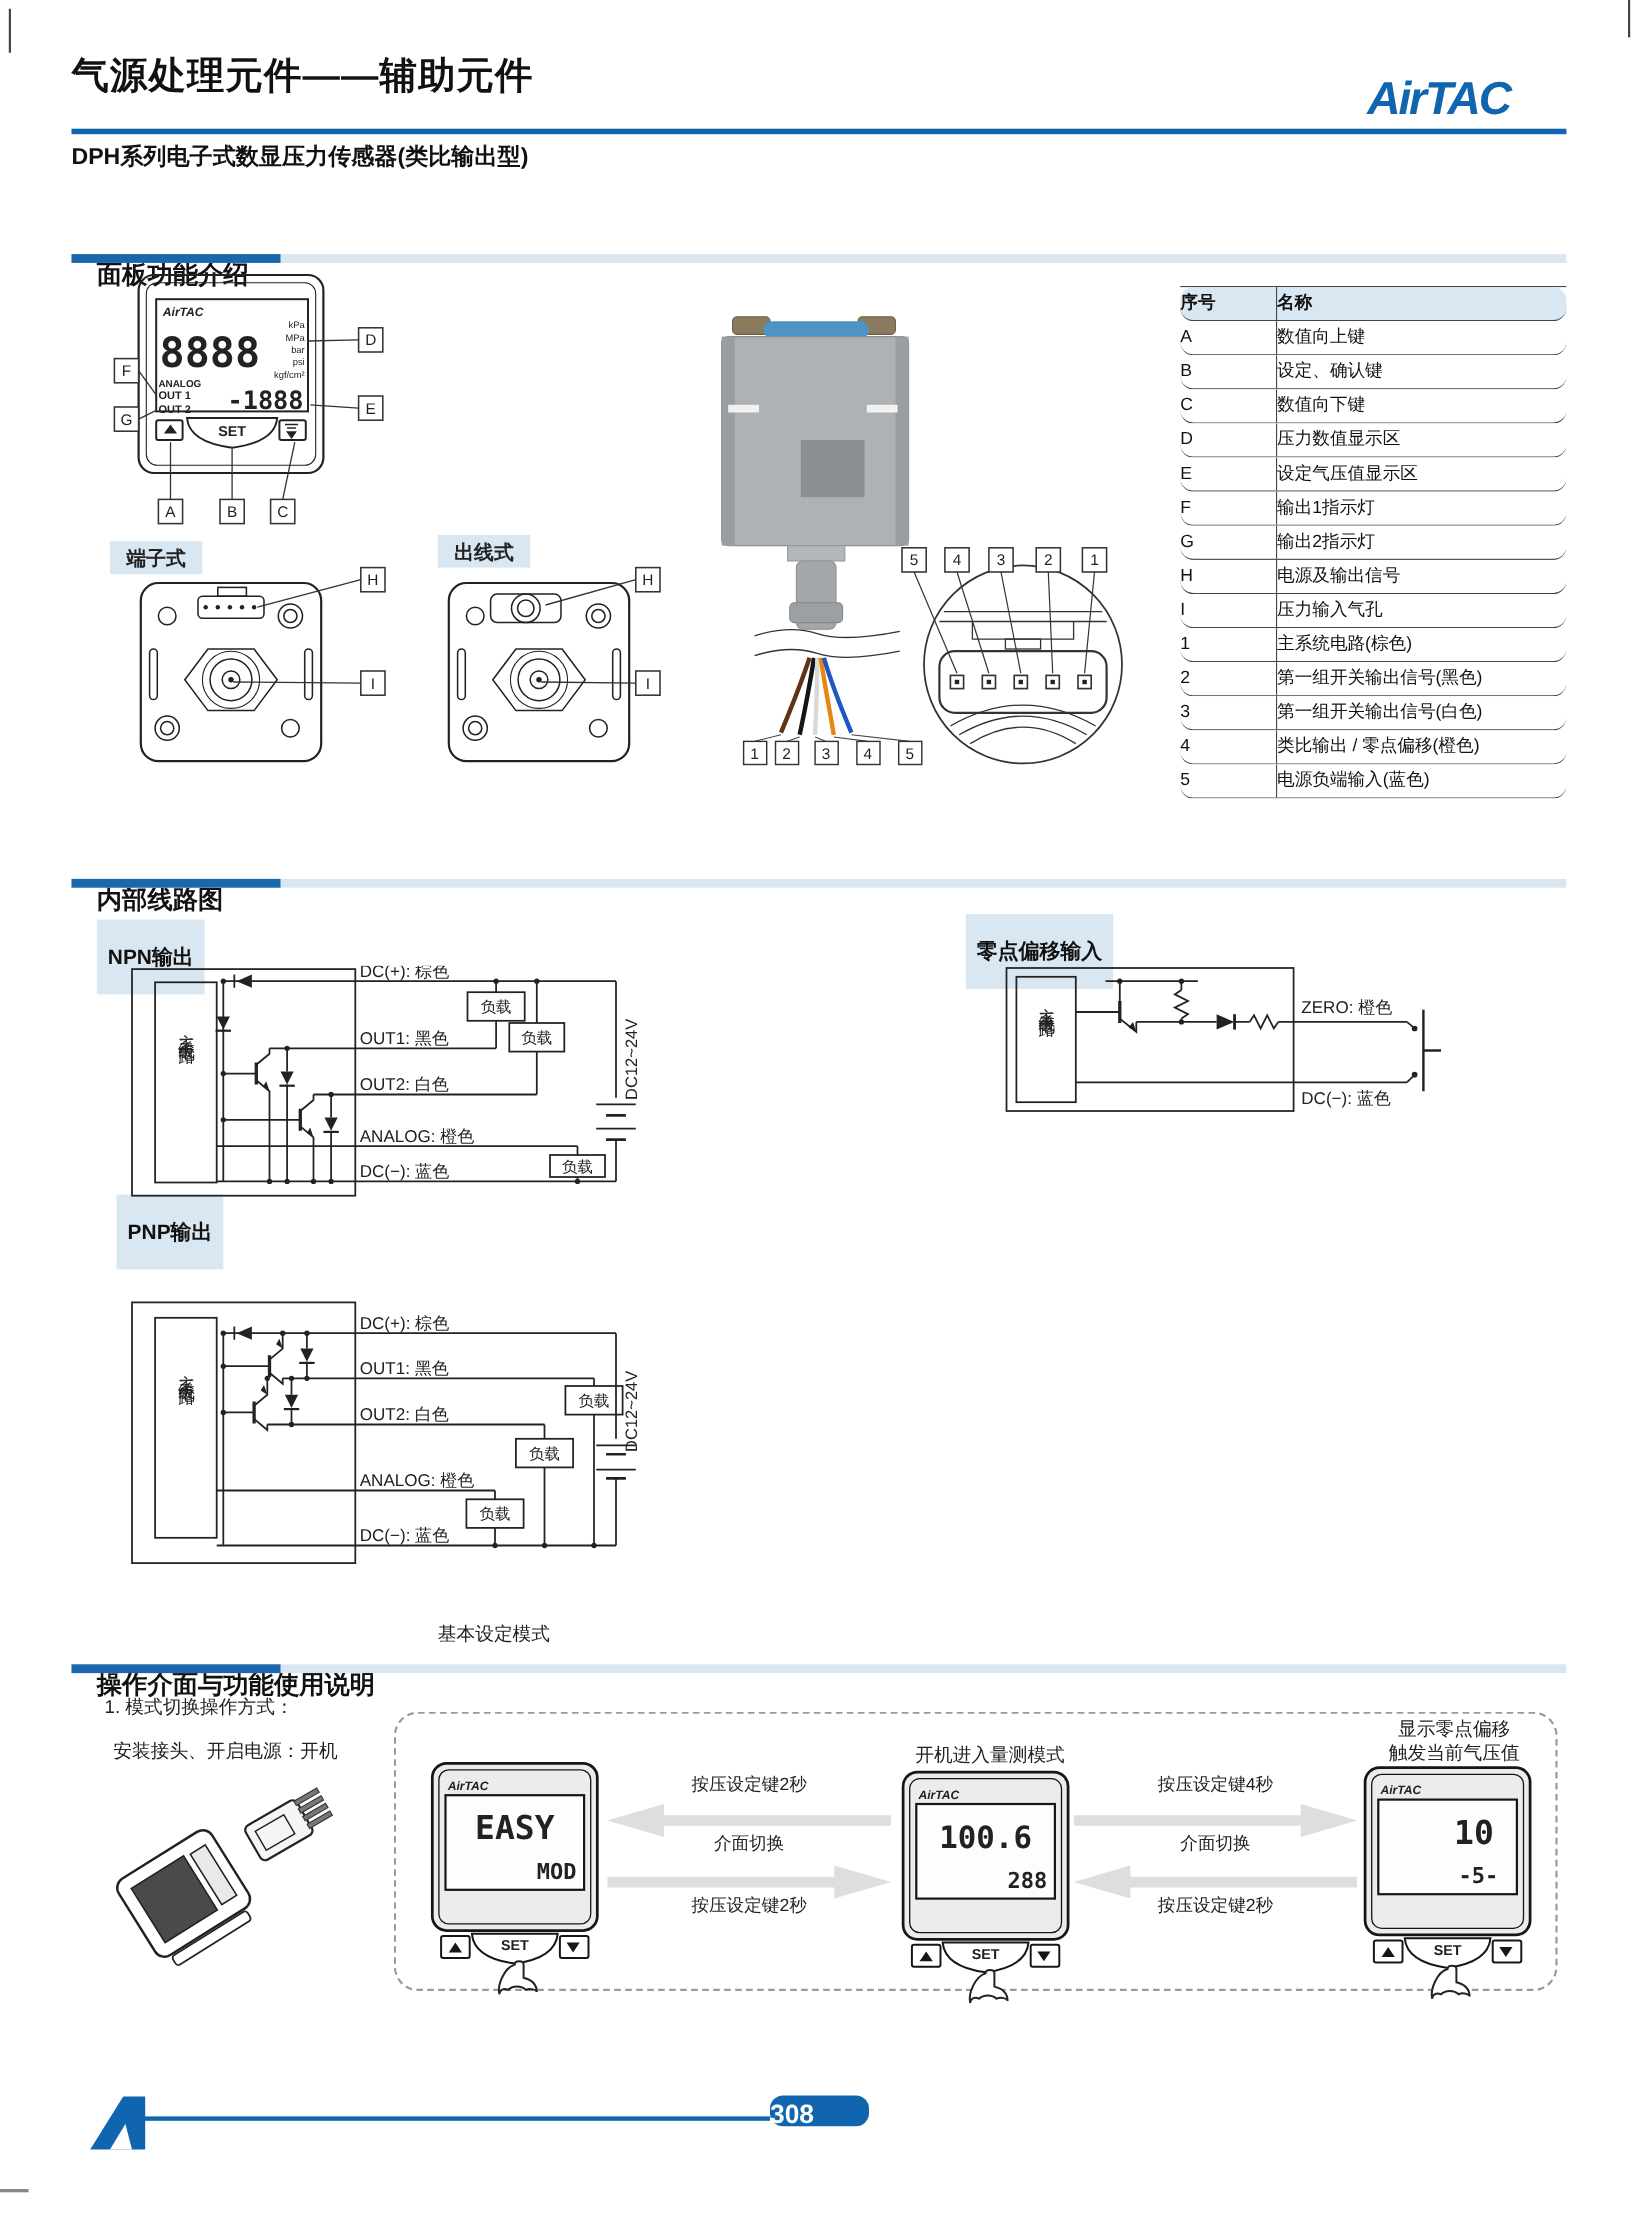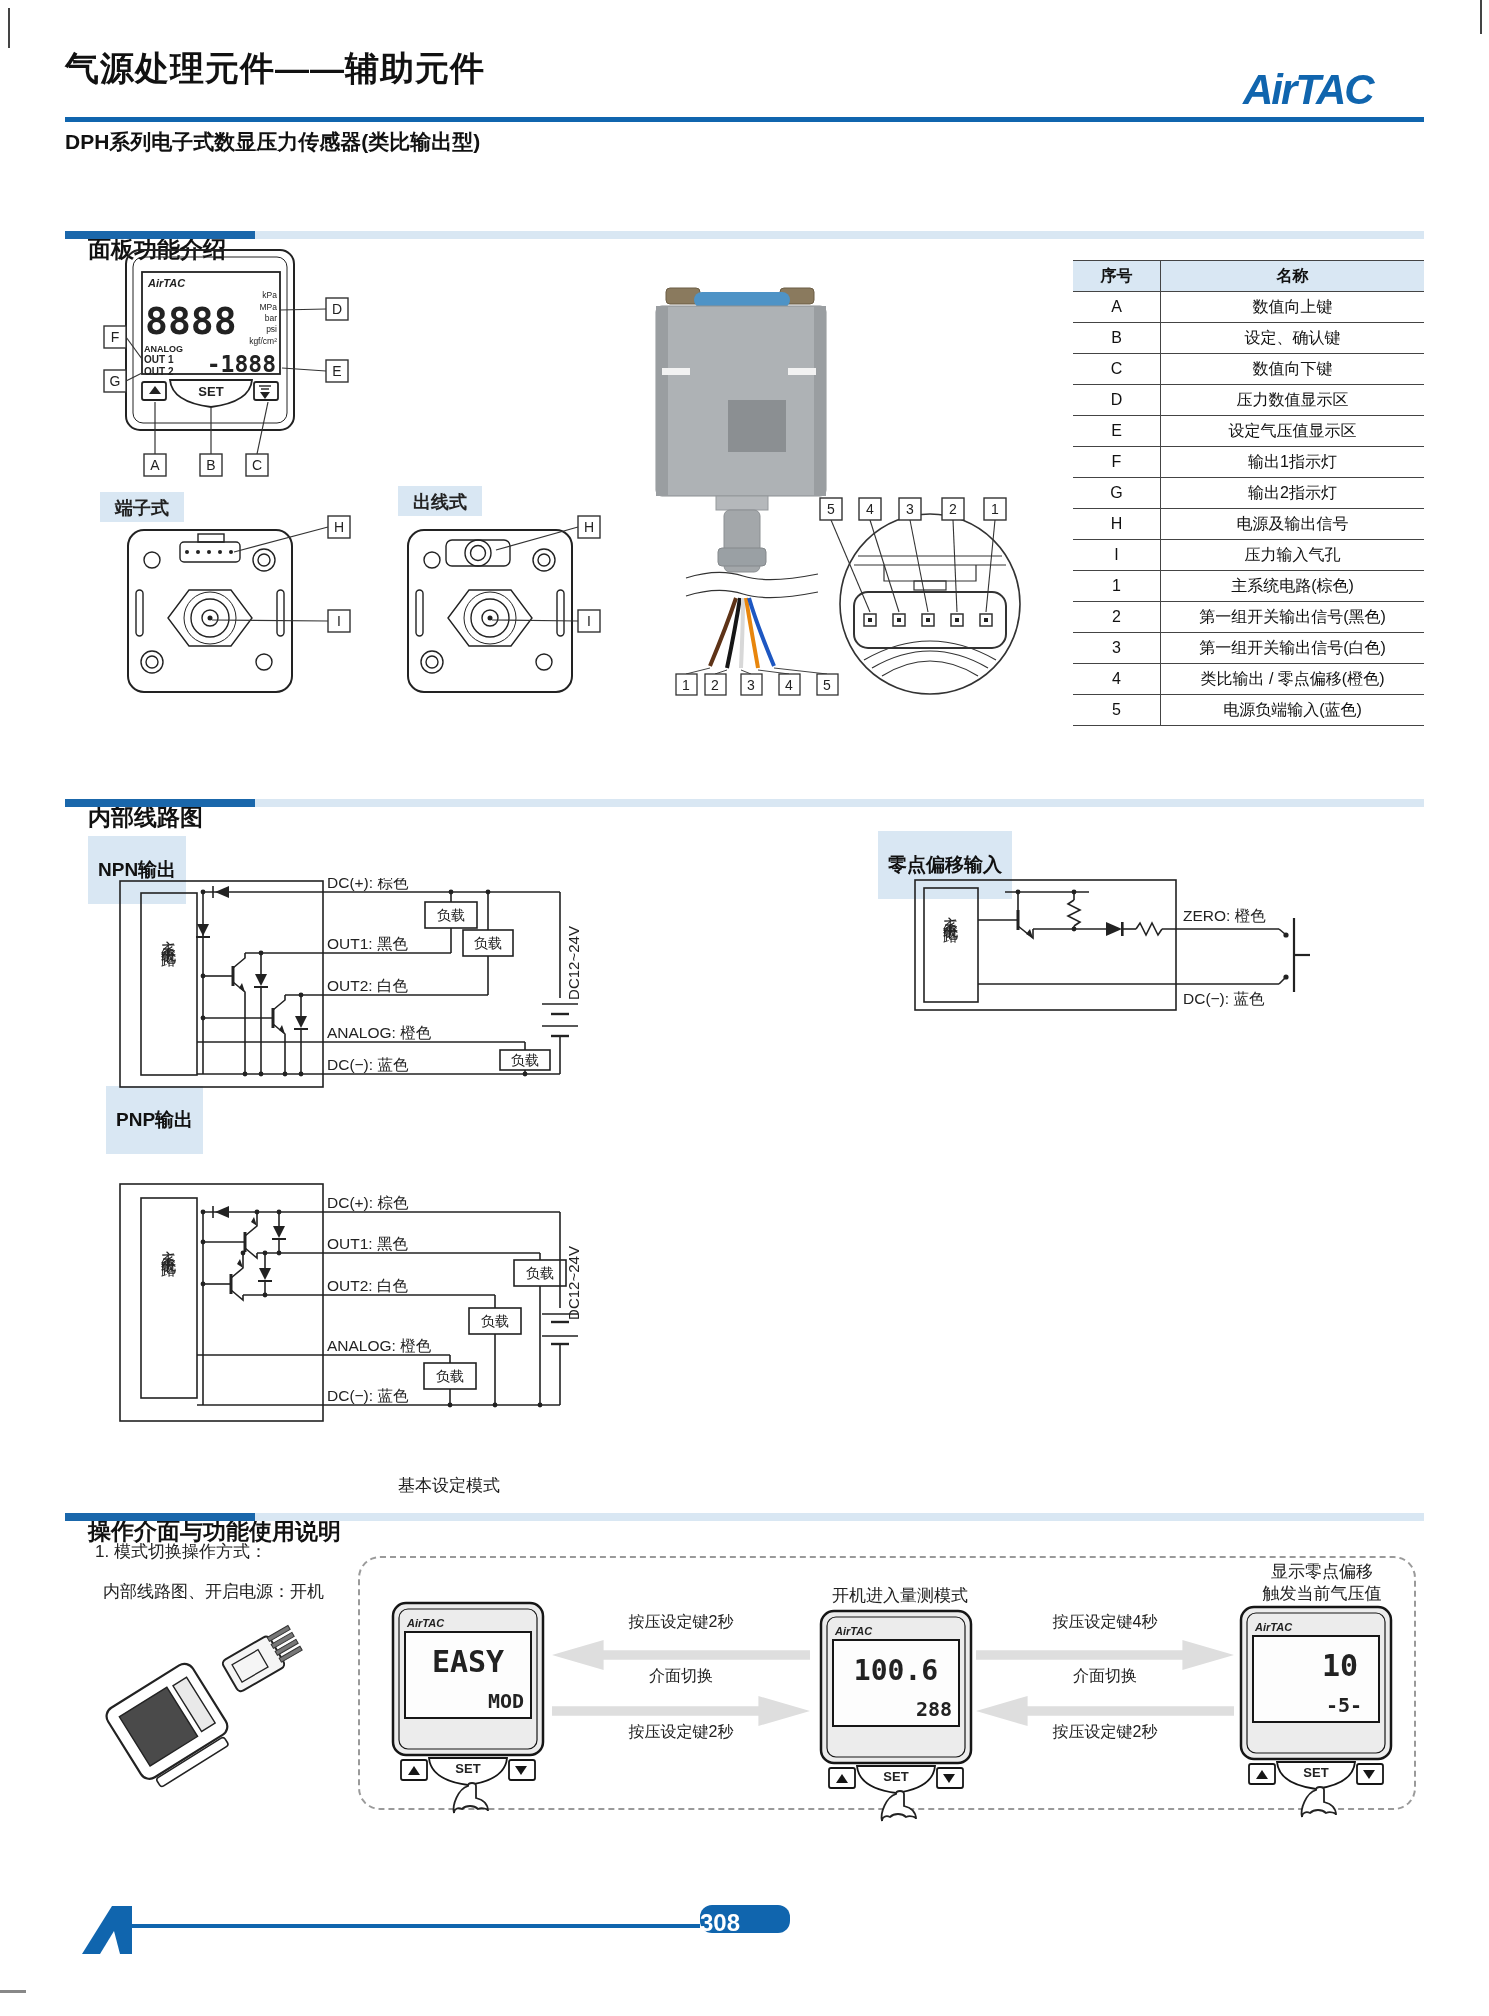"序号" .trow { border-radius: none -> 12px; text-align: center -> none }
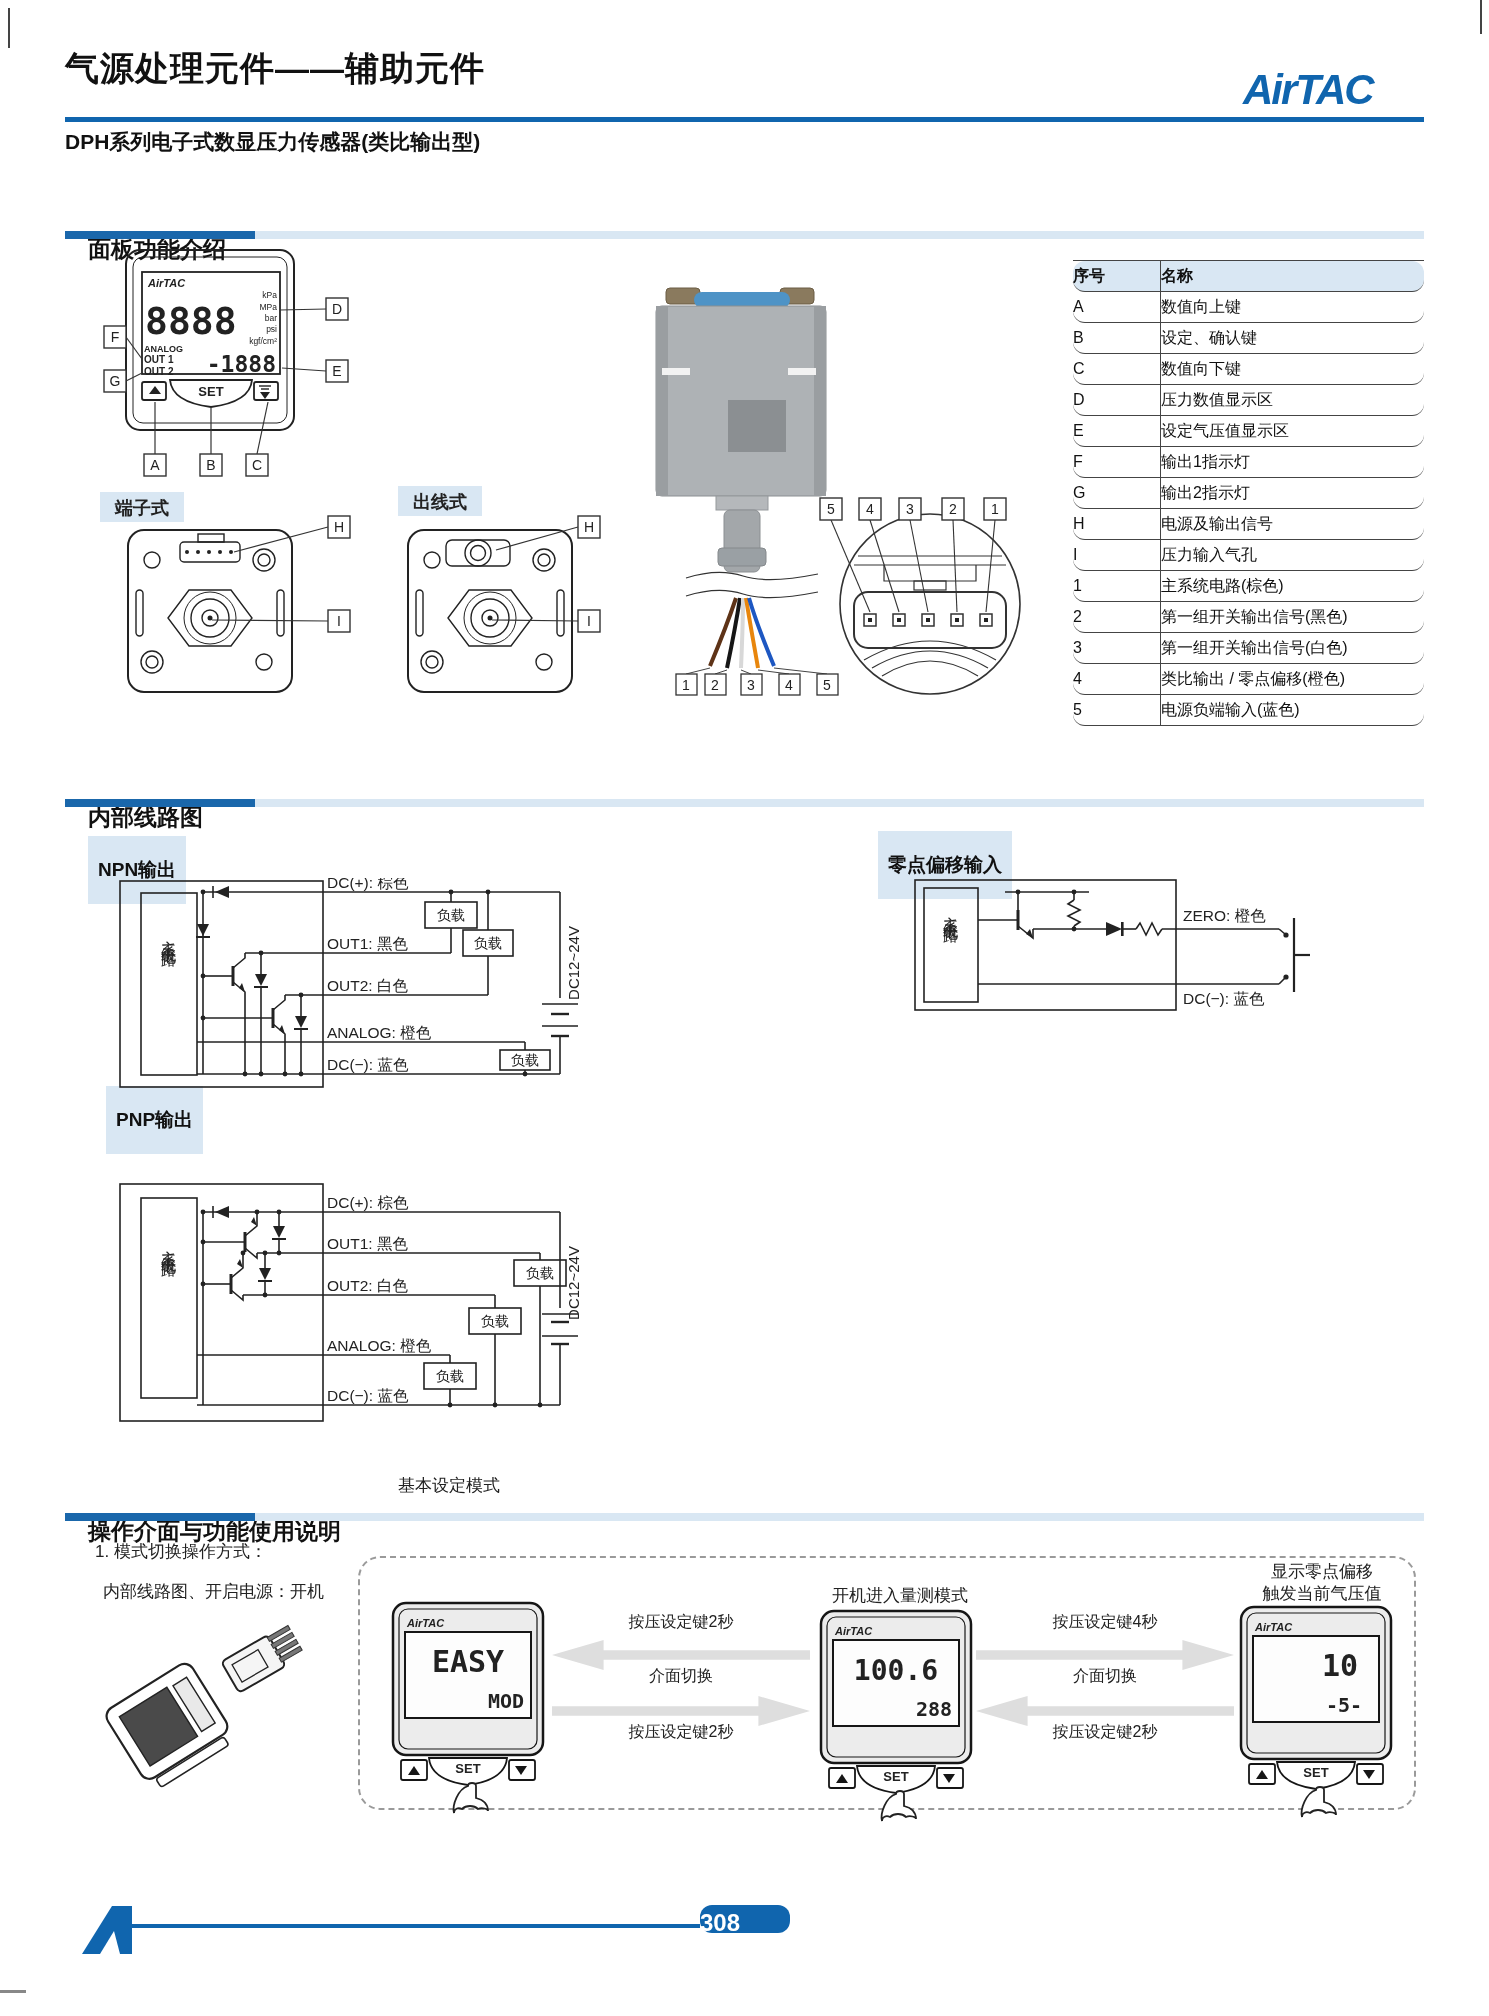"内部线路图、开启电源：开机" div.abs { text: 内部线路图 -> 安装接头 }
